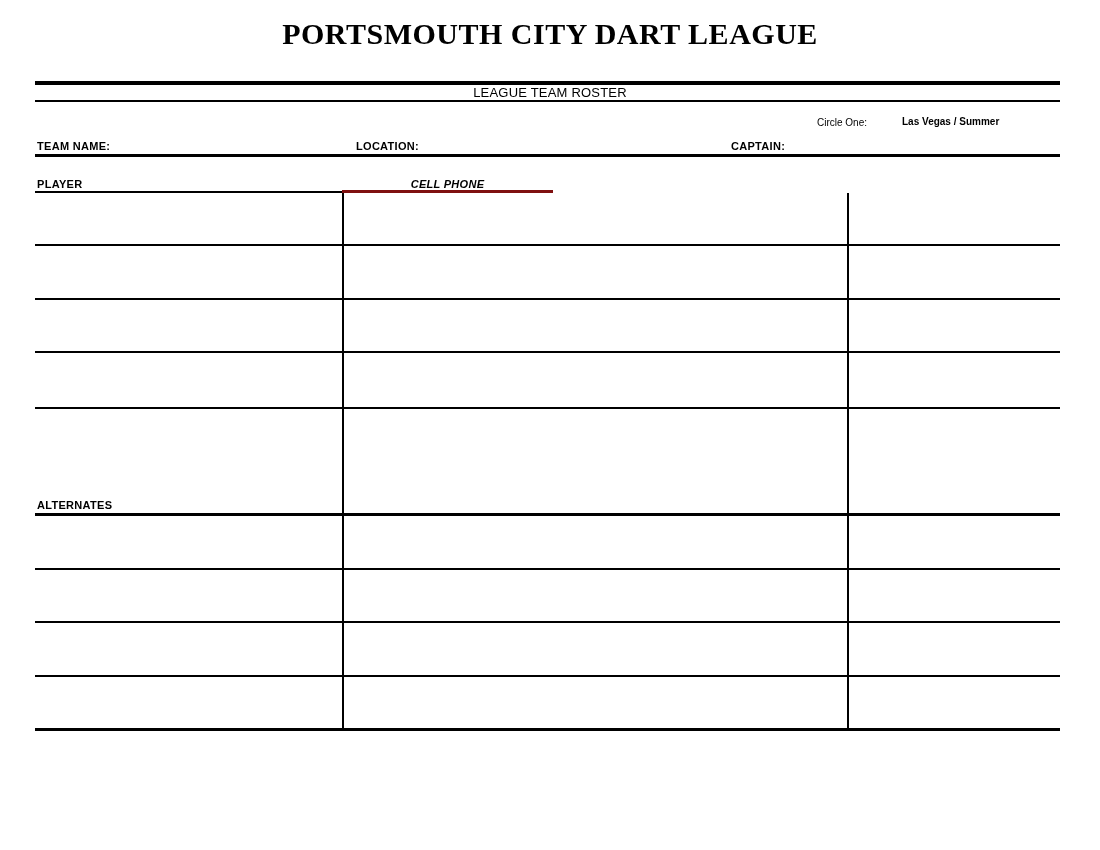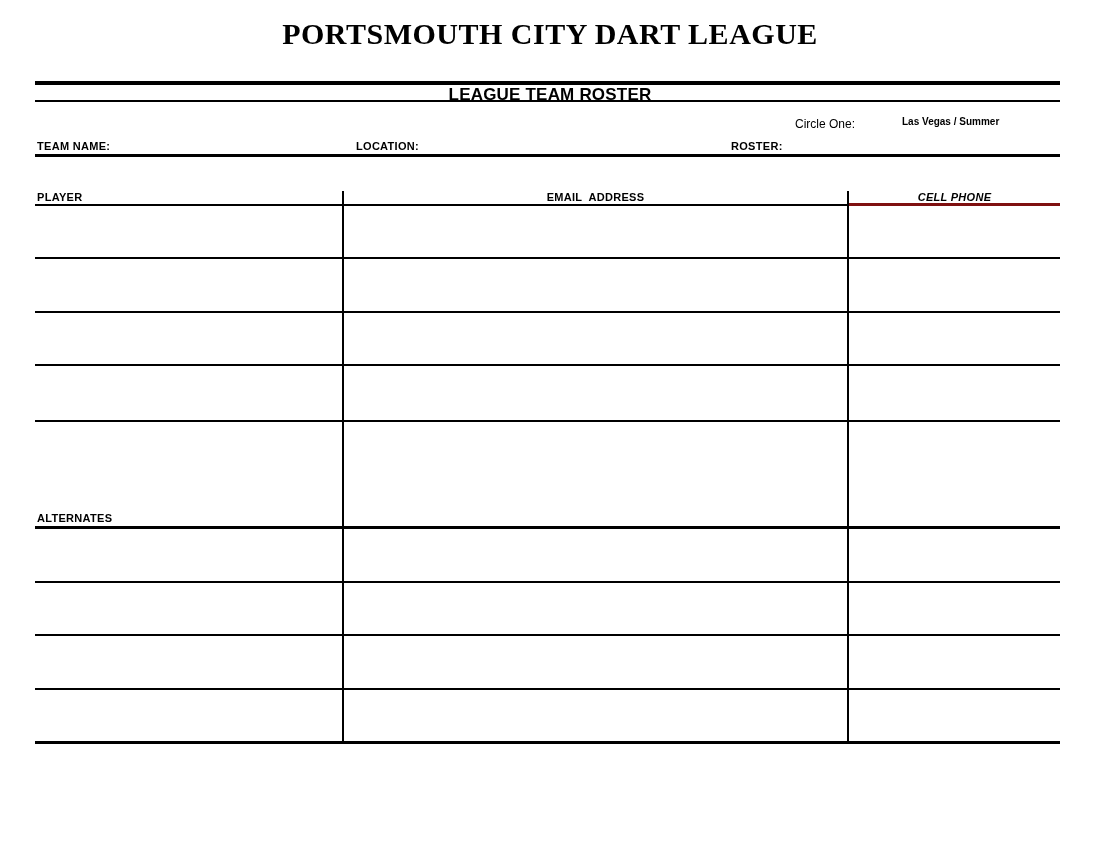"LEAGUE TEAM ROSTER" .banner { font-size: 17px -> 13px; font-weight: bold -> normal }
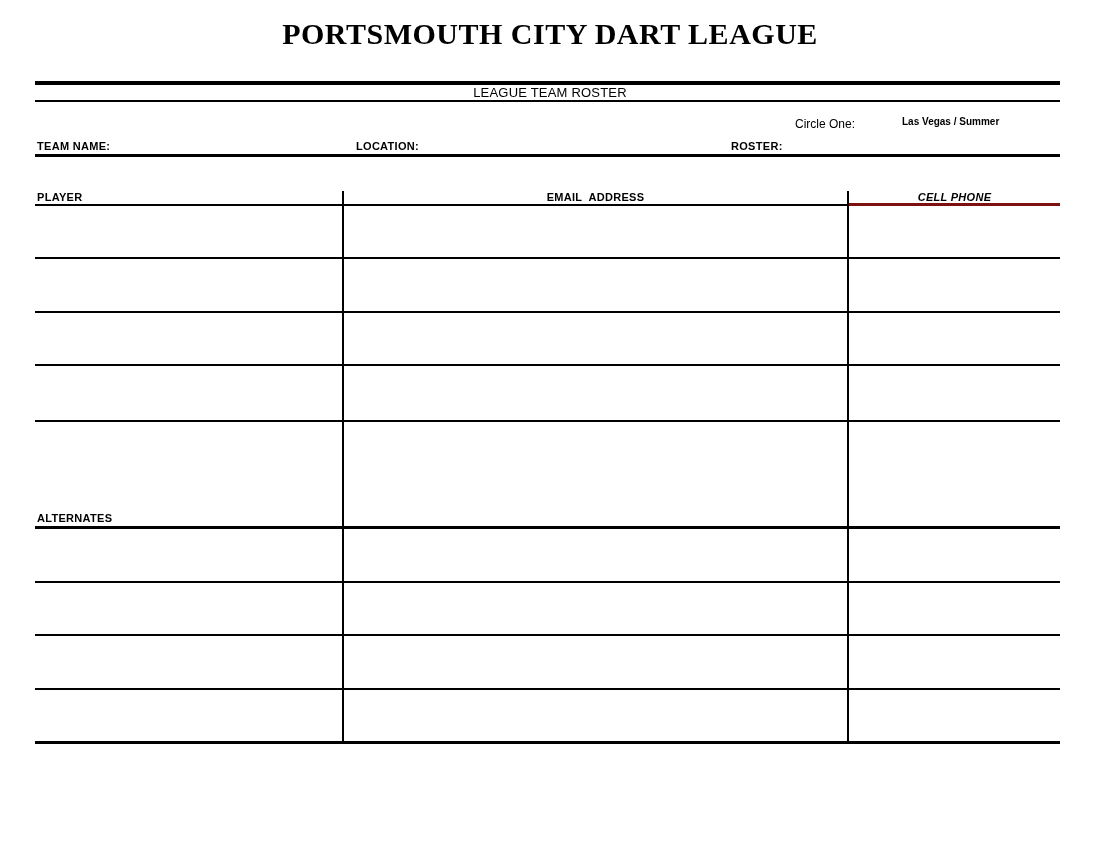"Circle One:" .circle-one { font-size: 12px -> 10px; left: 795px -> 817px }
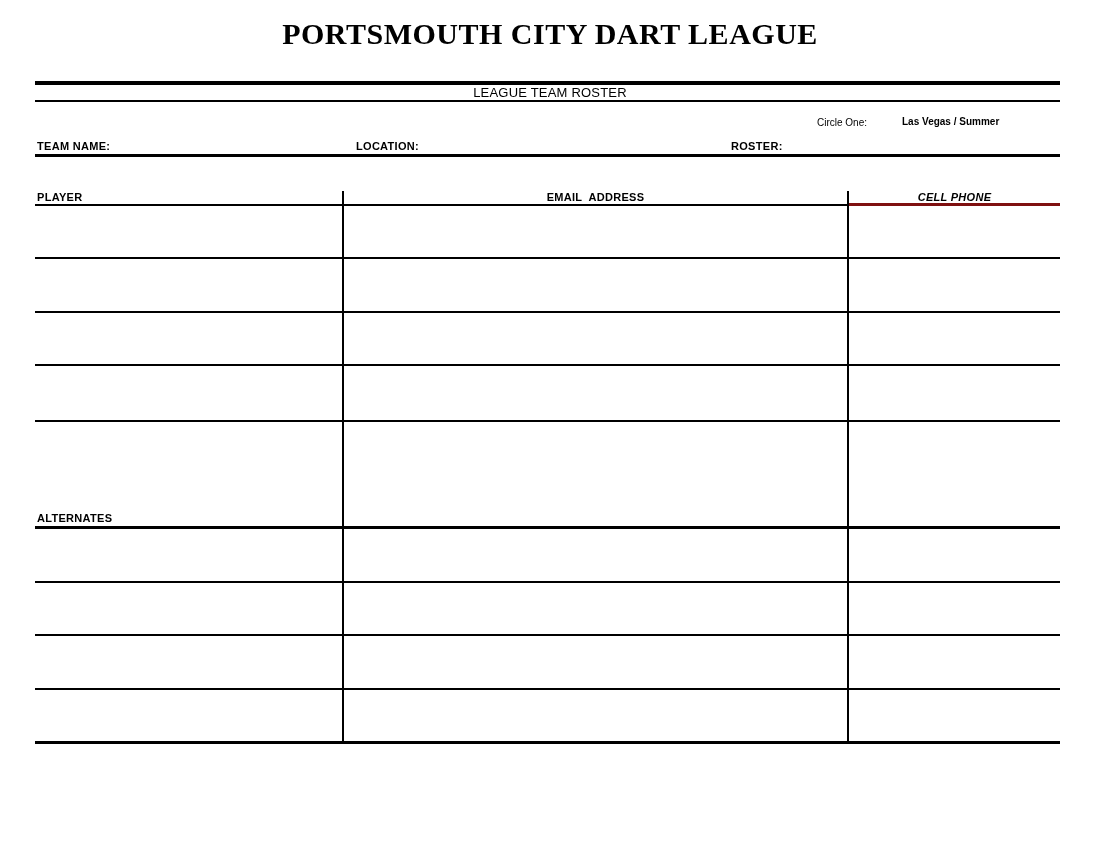"ROSTER:" div.field-label { text: ROSTER -> CAPTAIN }
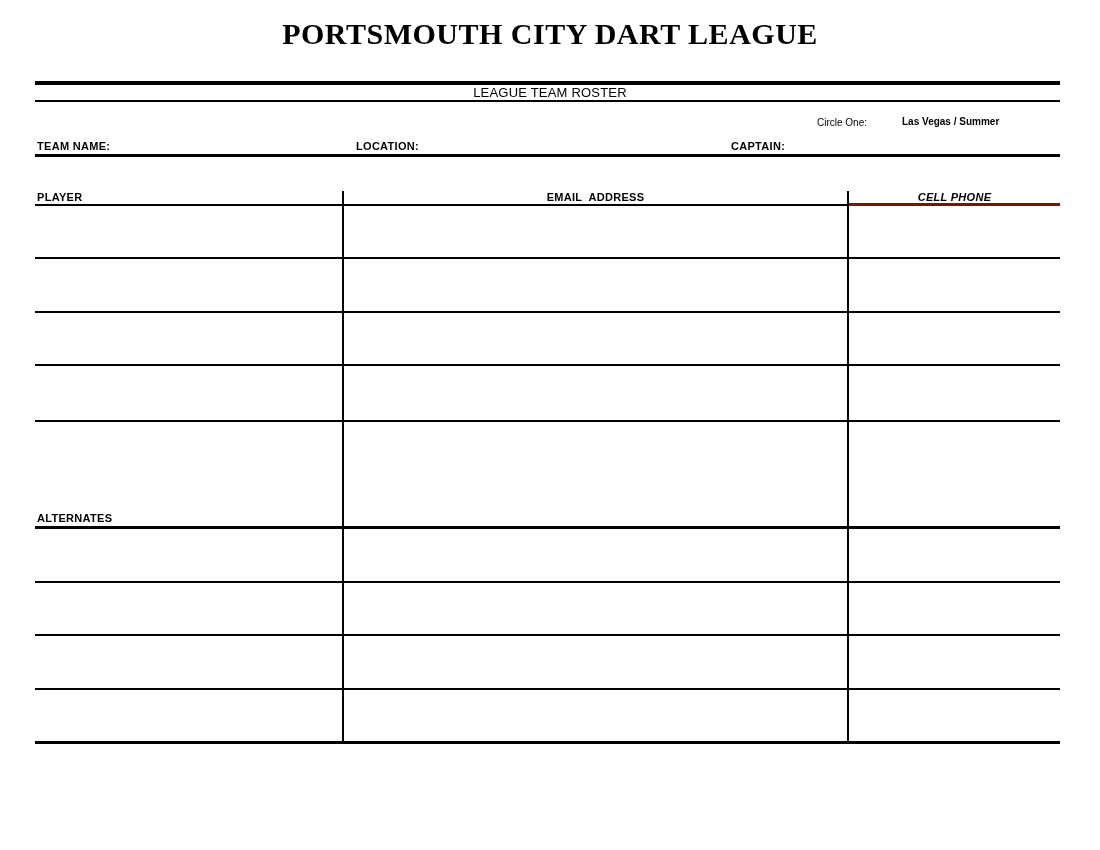"PLAYER" .roster { margin-top: 13px -> none }
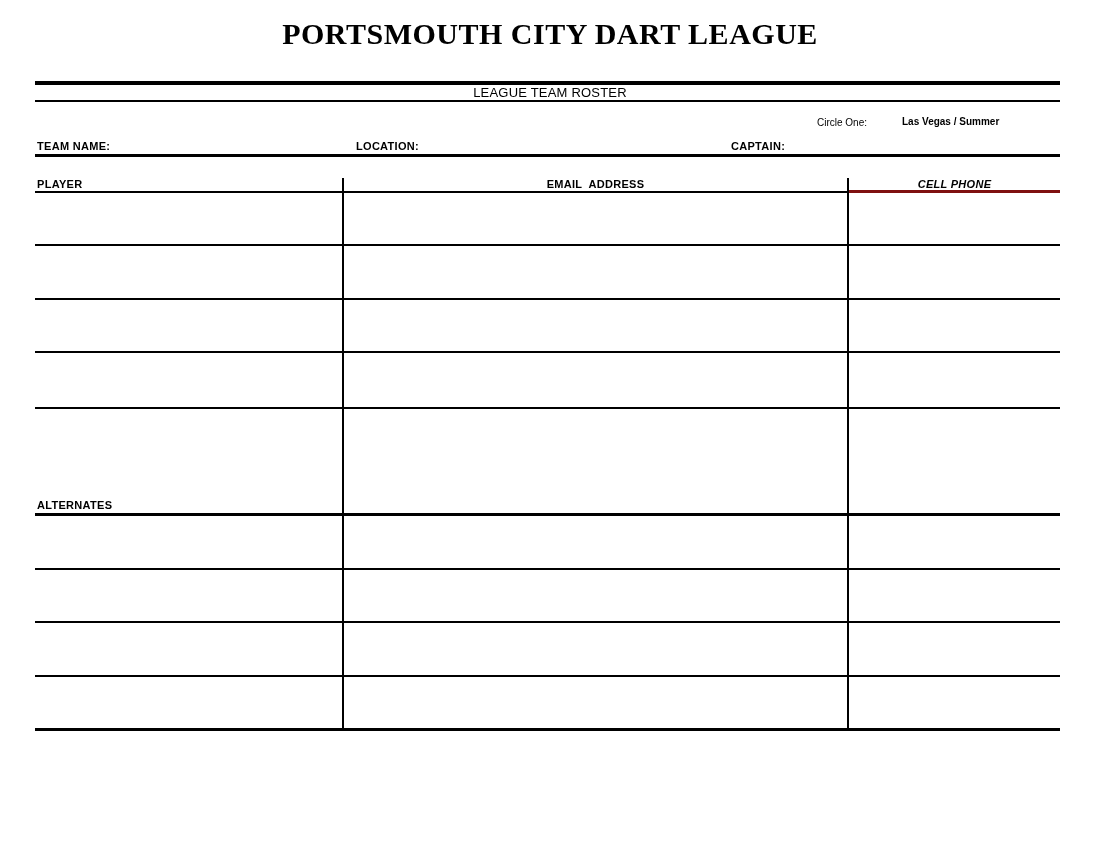"EMAIL ADDRESS" div.c2 { html: <div>EMAIL ADDRESS</div> -> none }
